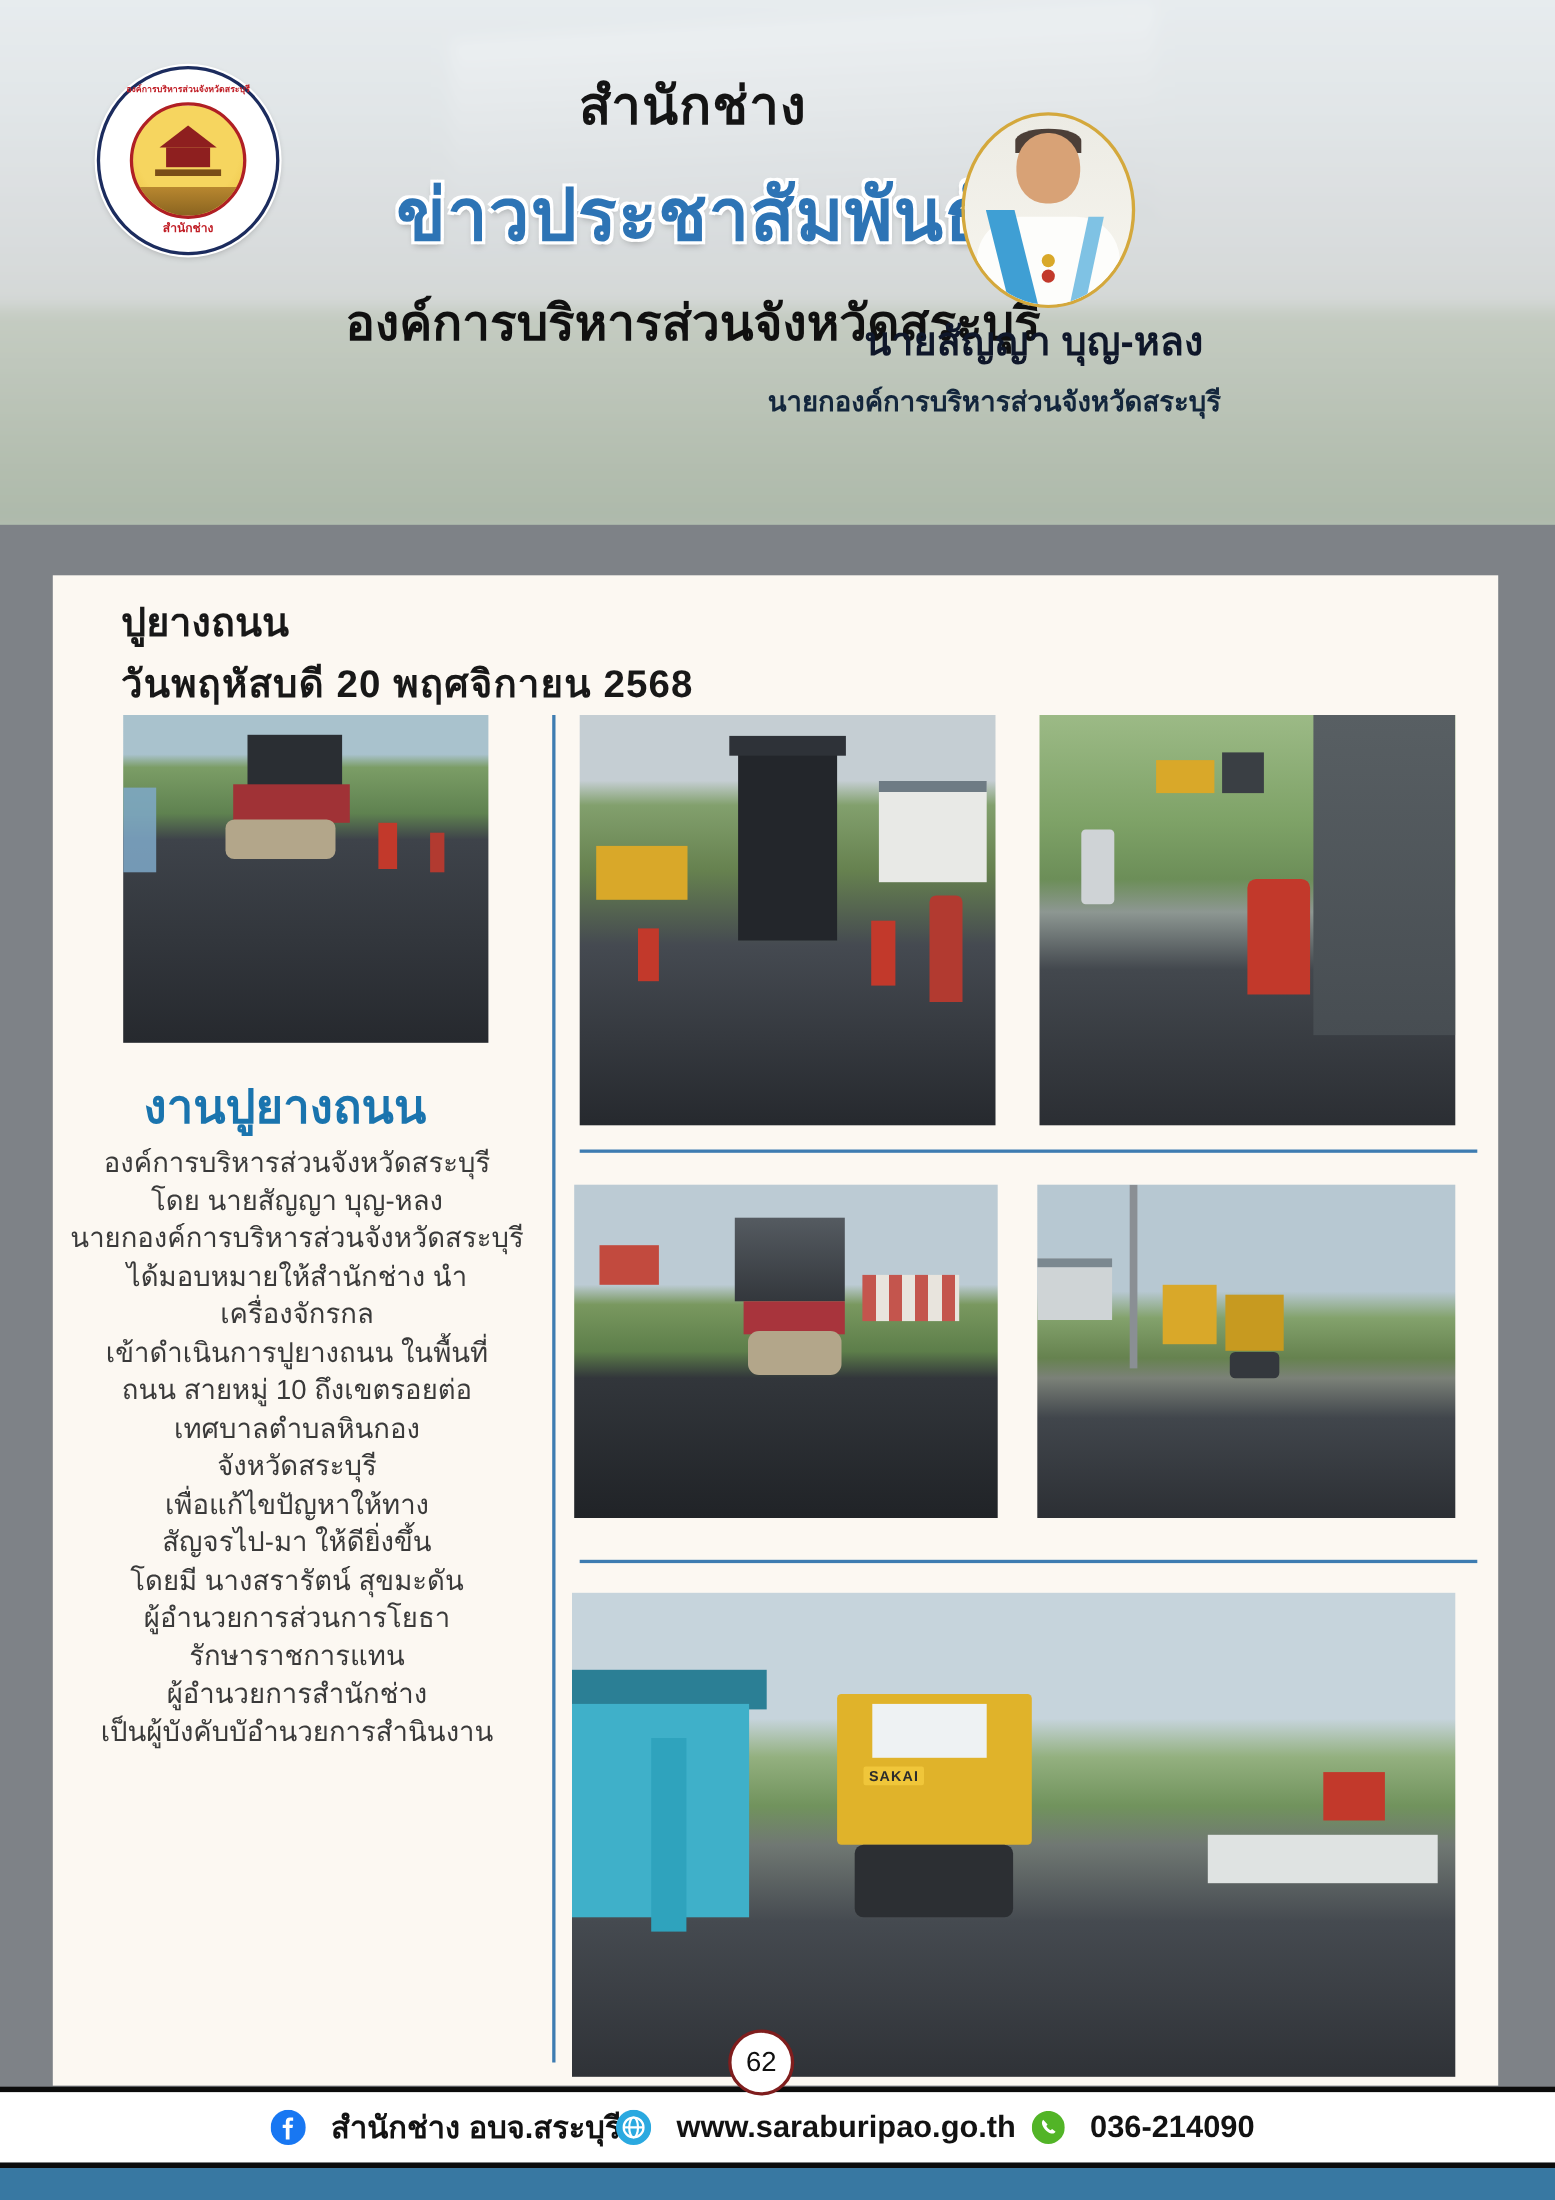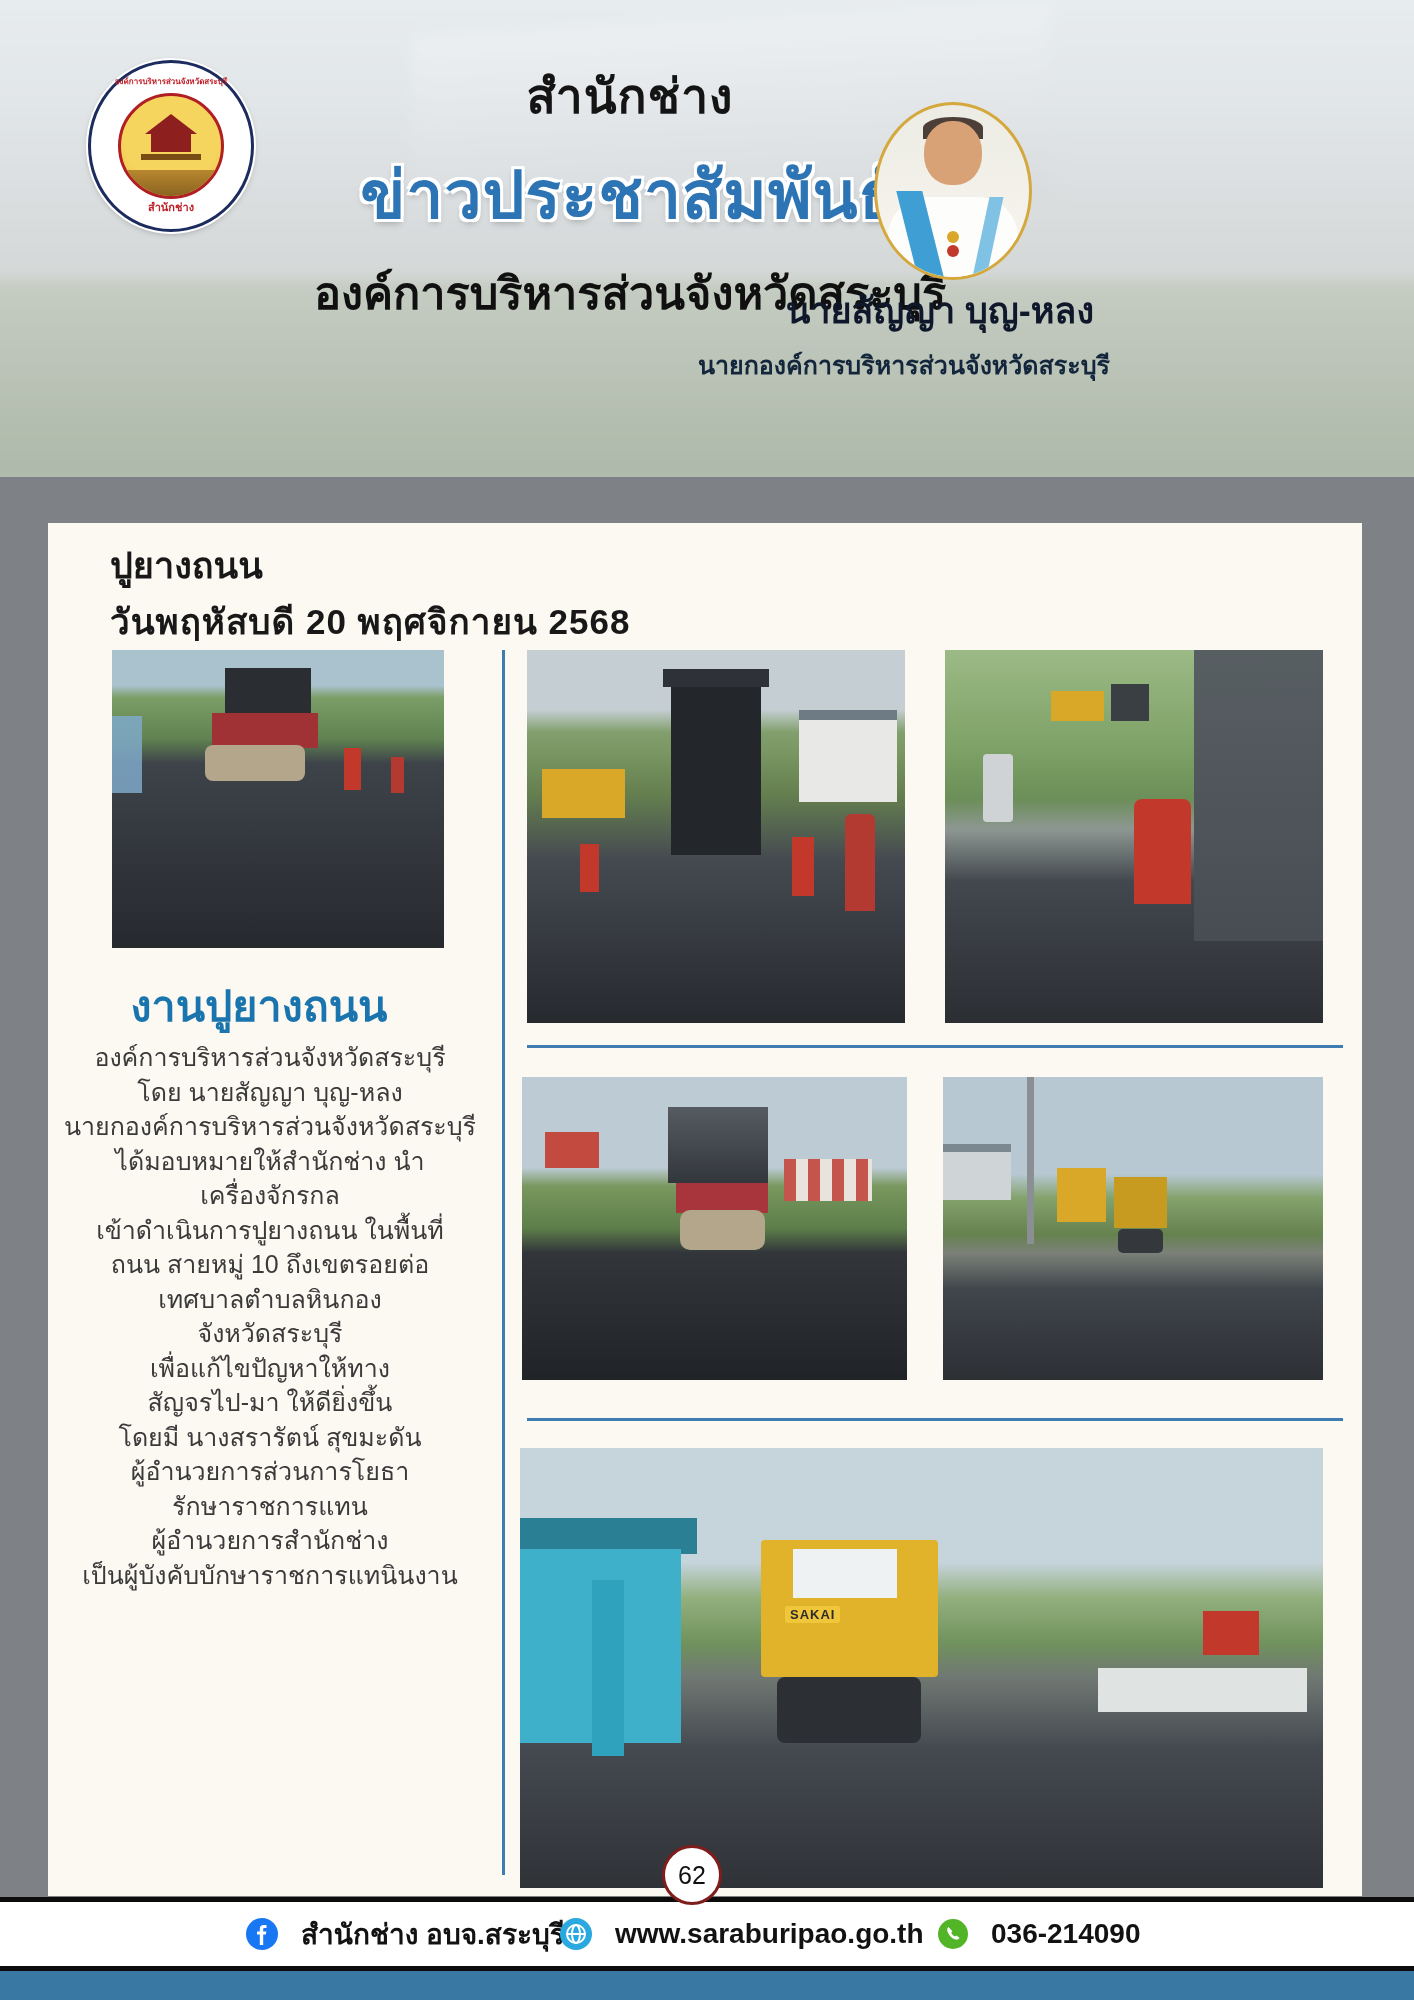"เป็นผู้บังคับบักษาราชการแทนินงาน" div { text: เป็นผู้บังคับบักษาราชการแทนินงาน -> เป็นผู้บังคับบัอำนวยการสำนินงาน }
